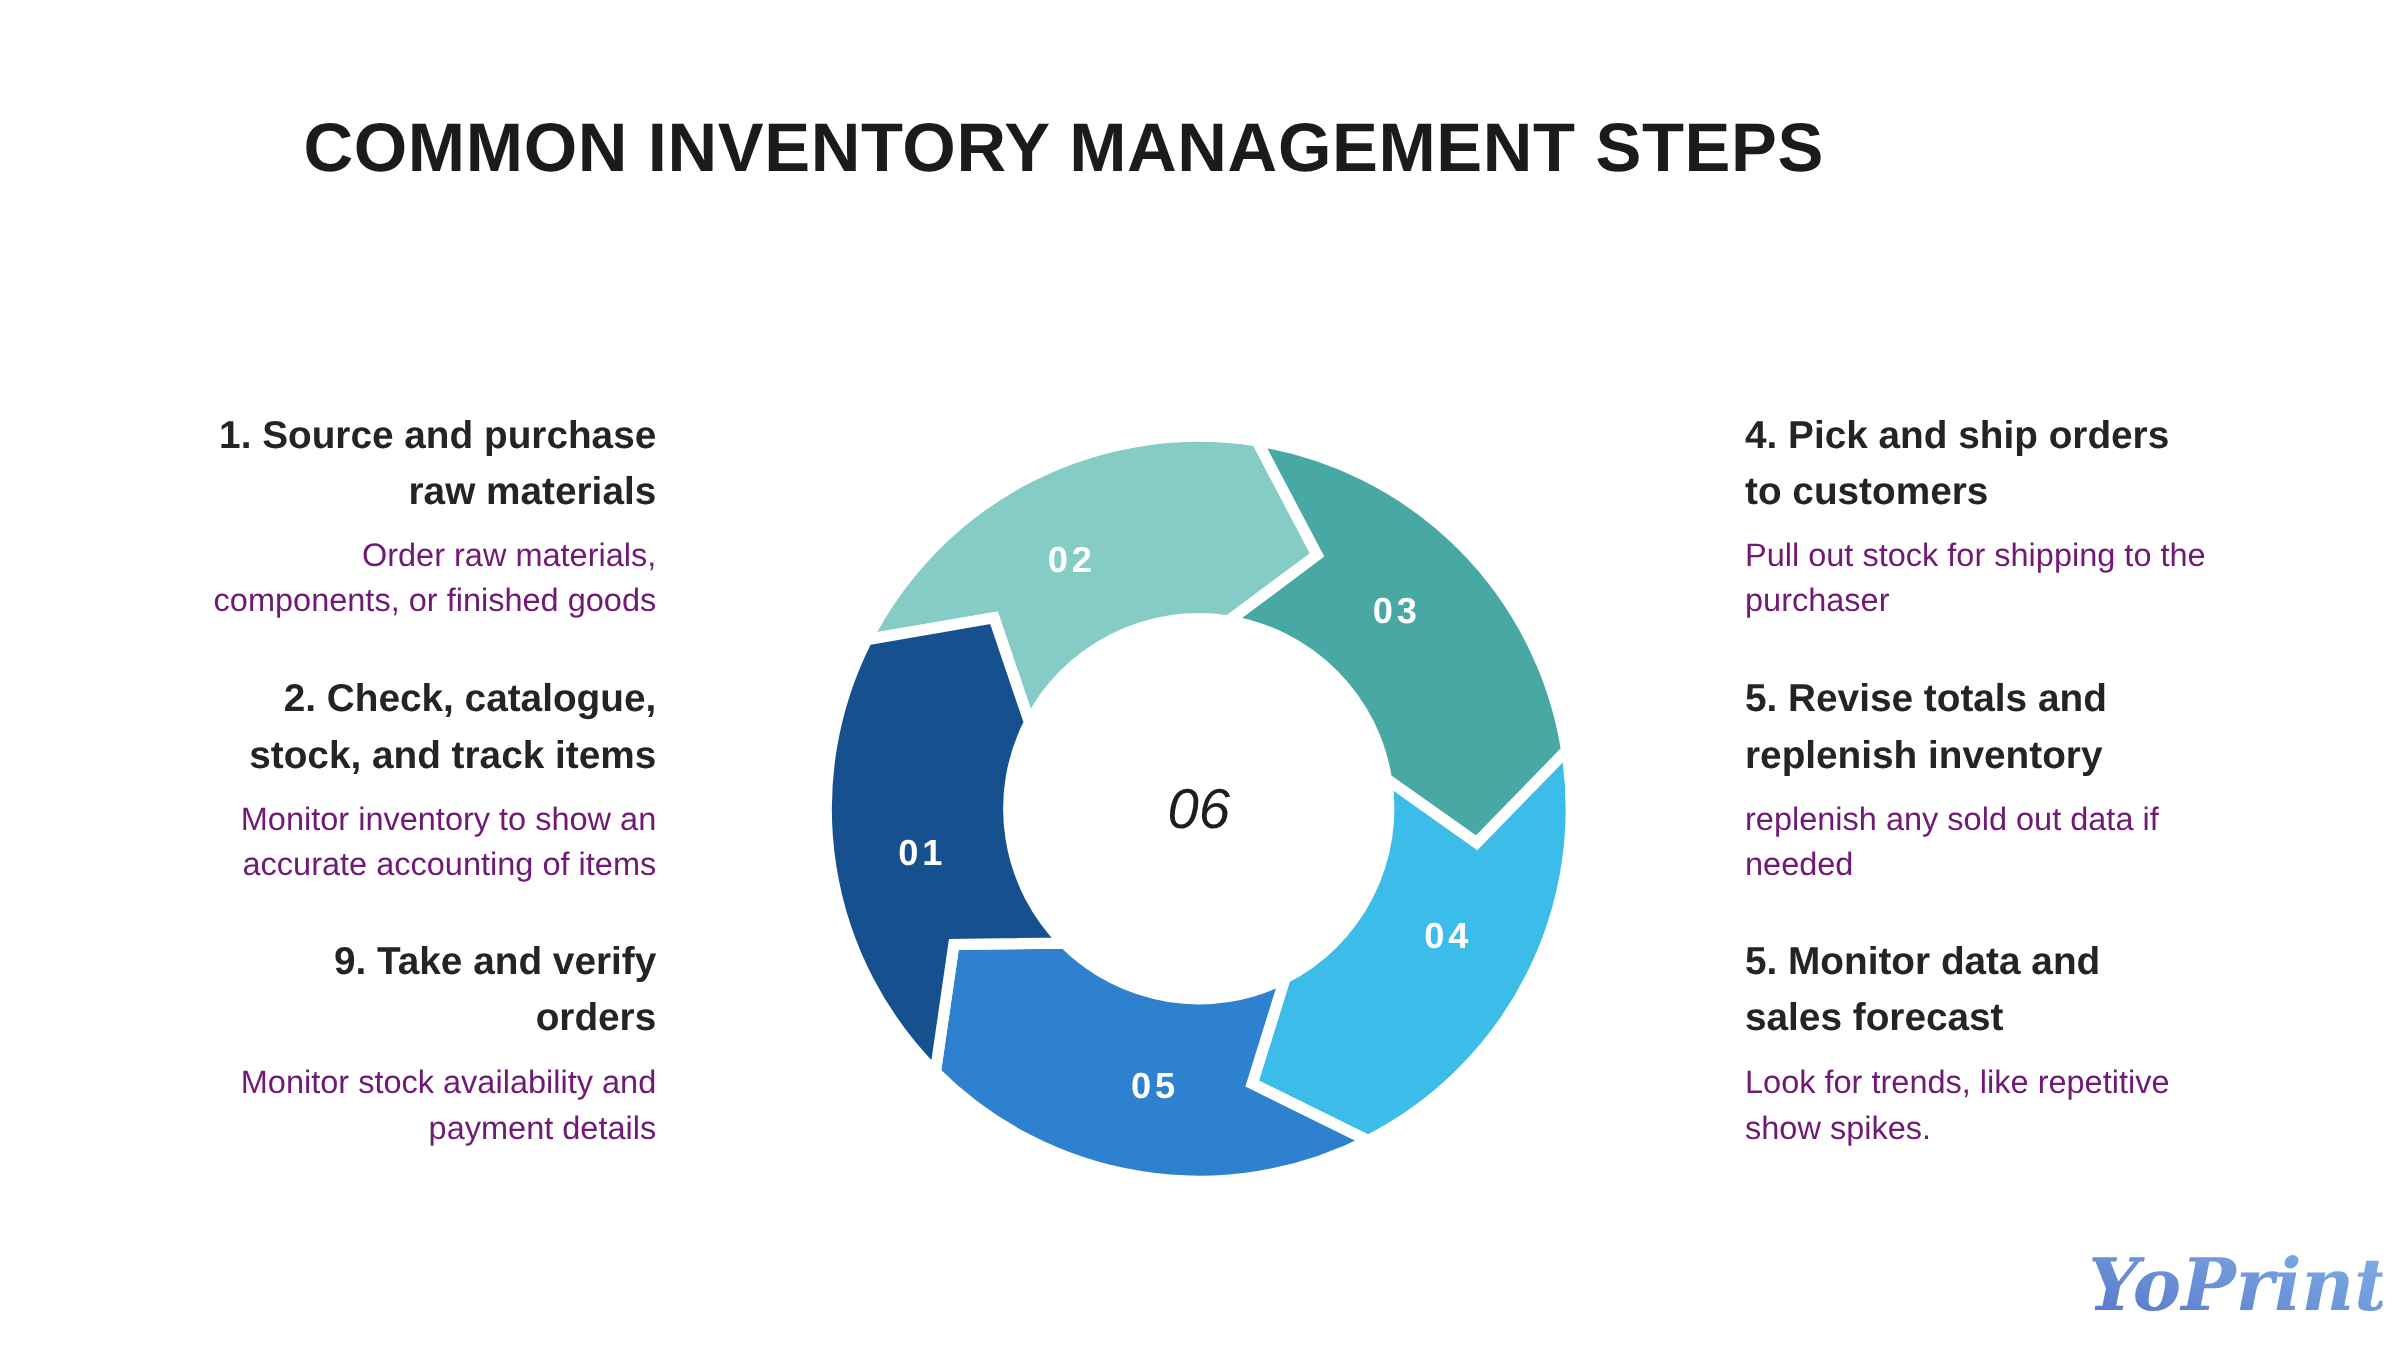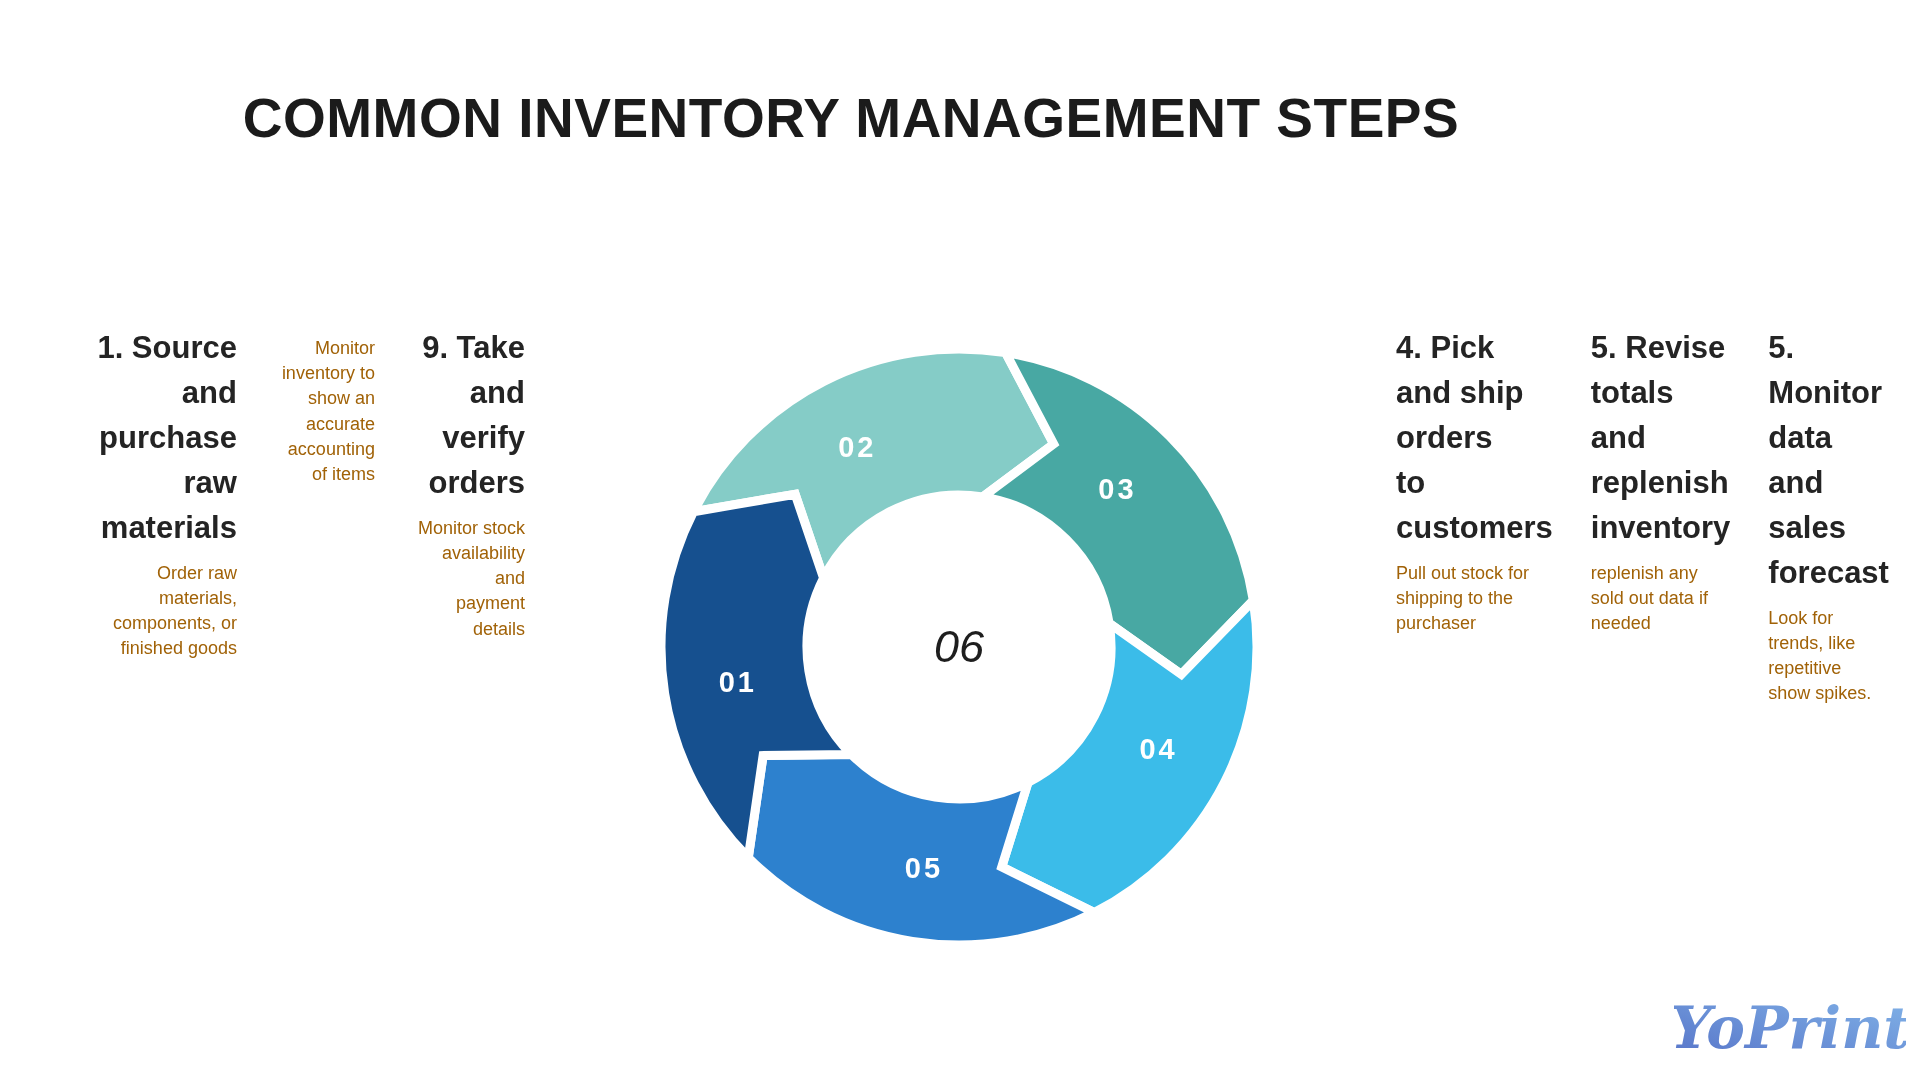"1. Source and purchase" .col { flex-direction: row -> column }
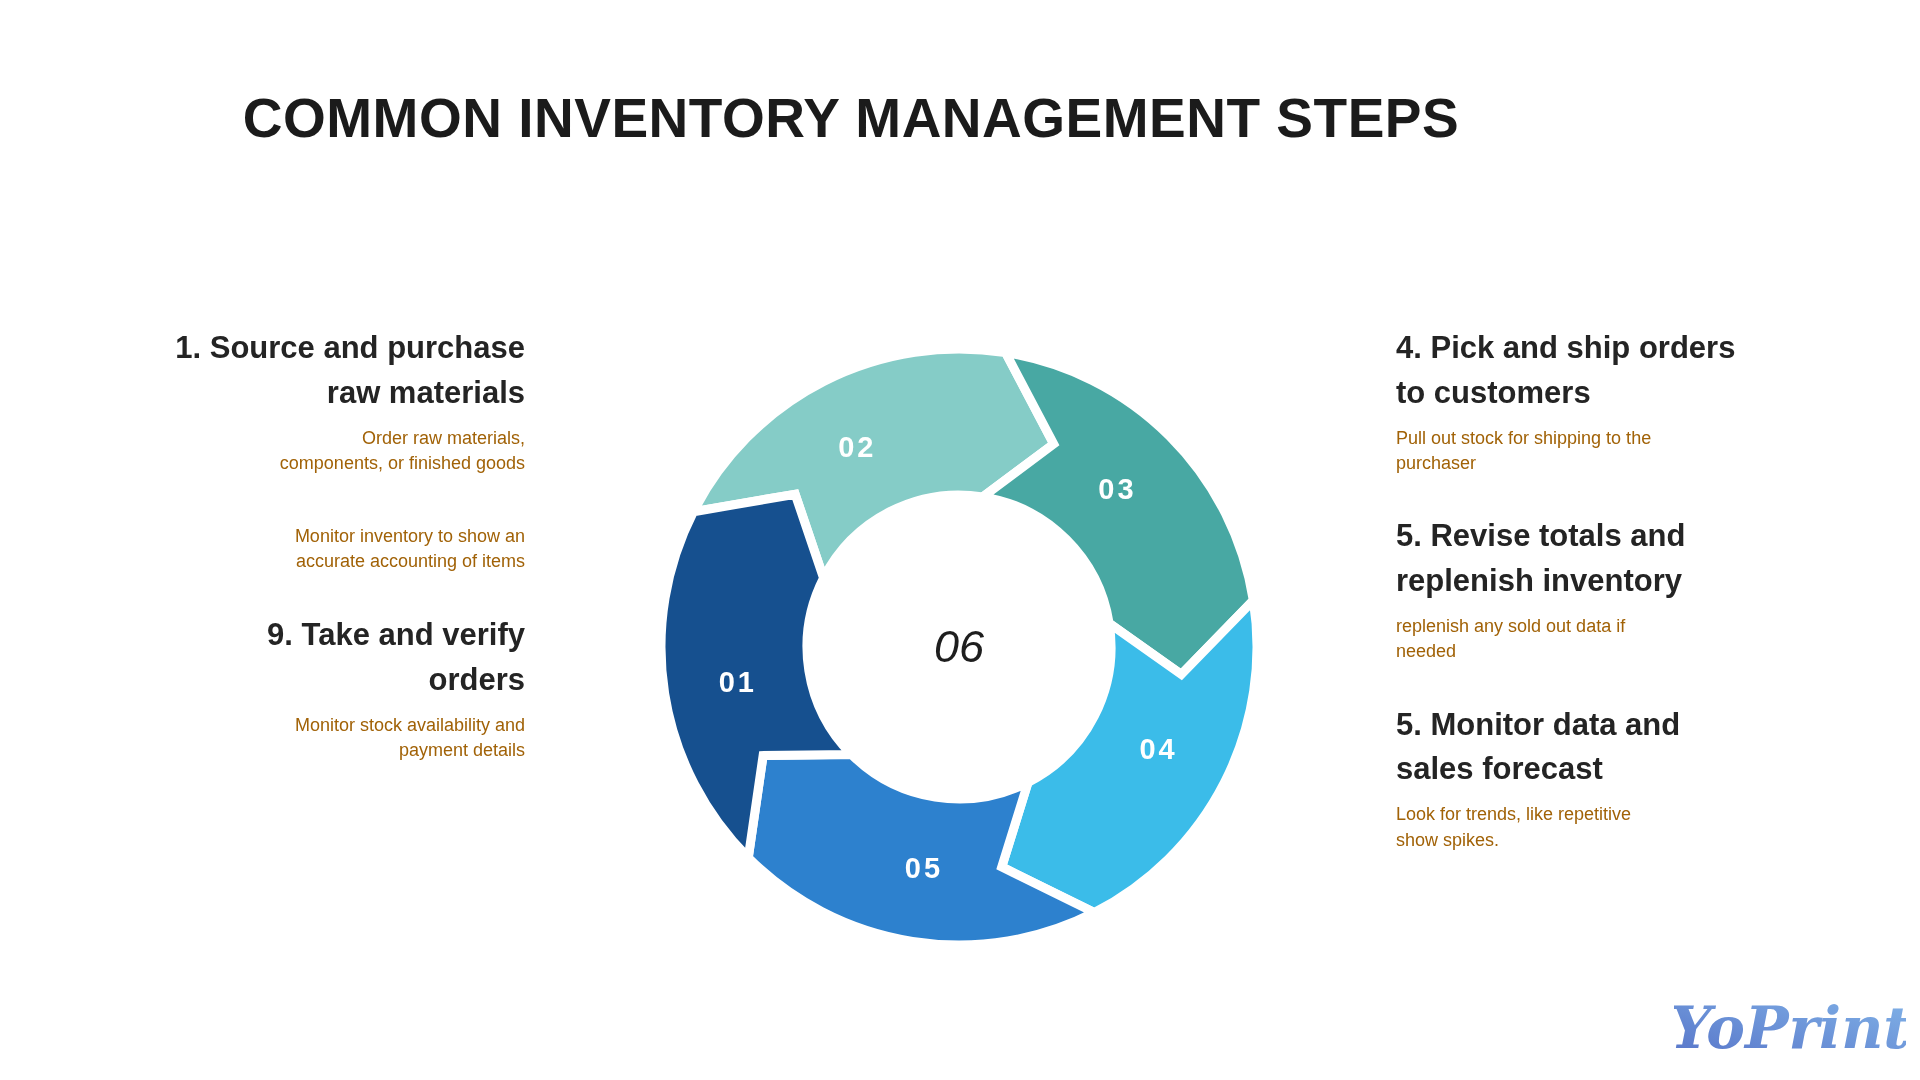"Order raw materials," .step-desc { color: #a16207 -> #701a75; font-size: 18px -> 26px }
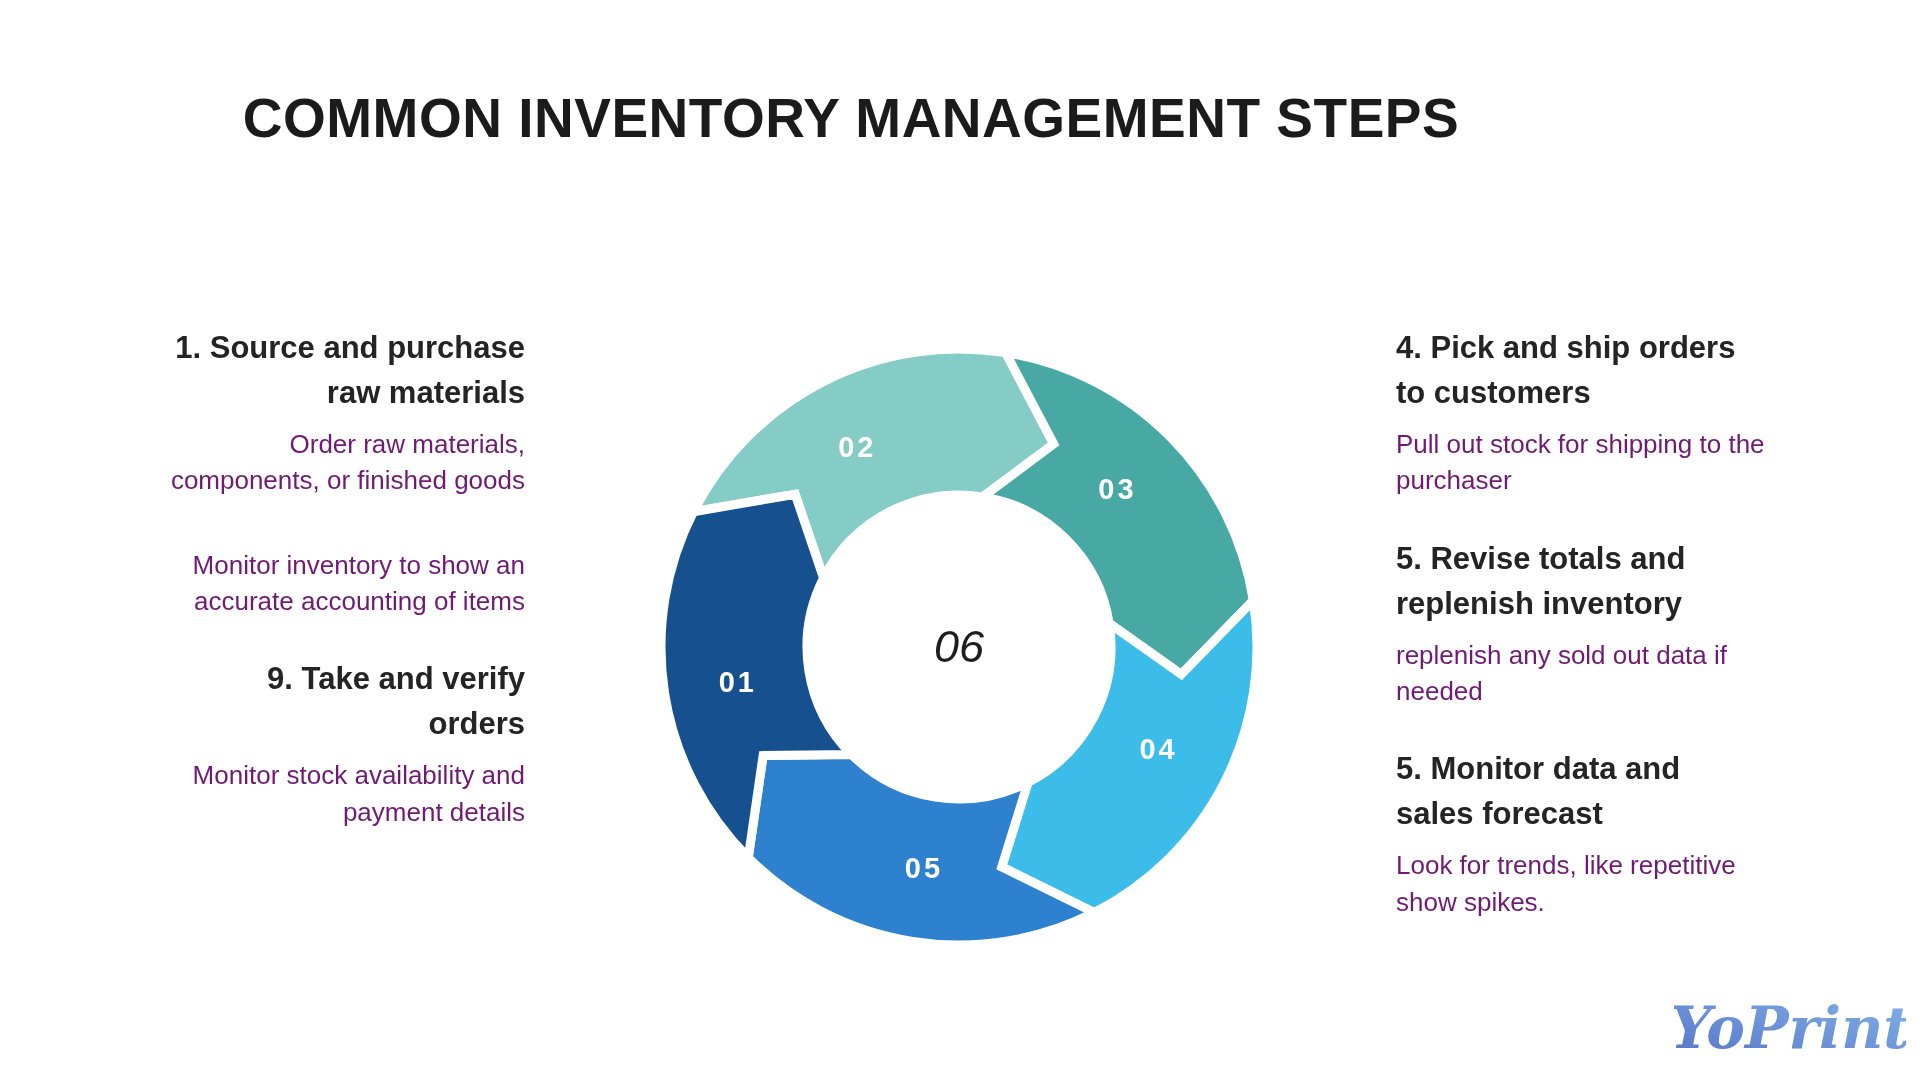"2. Check, catalogue," p.step-heading { html: none -> <p>2. Check, catalogue, stock, and track items</p> }
